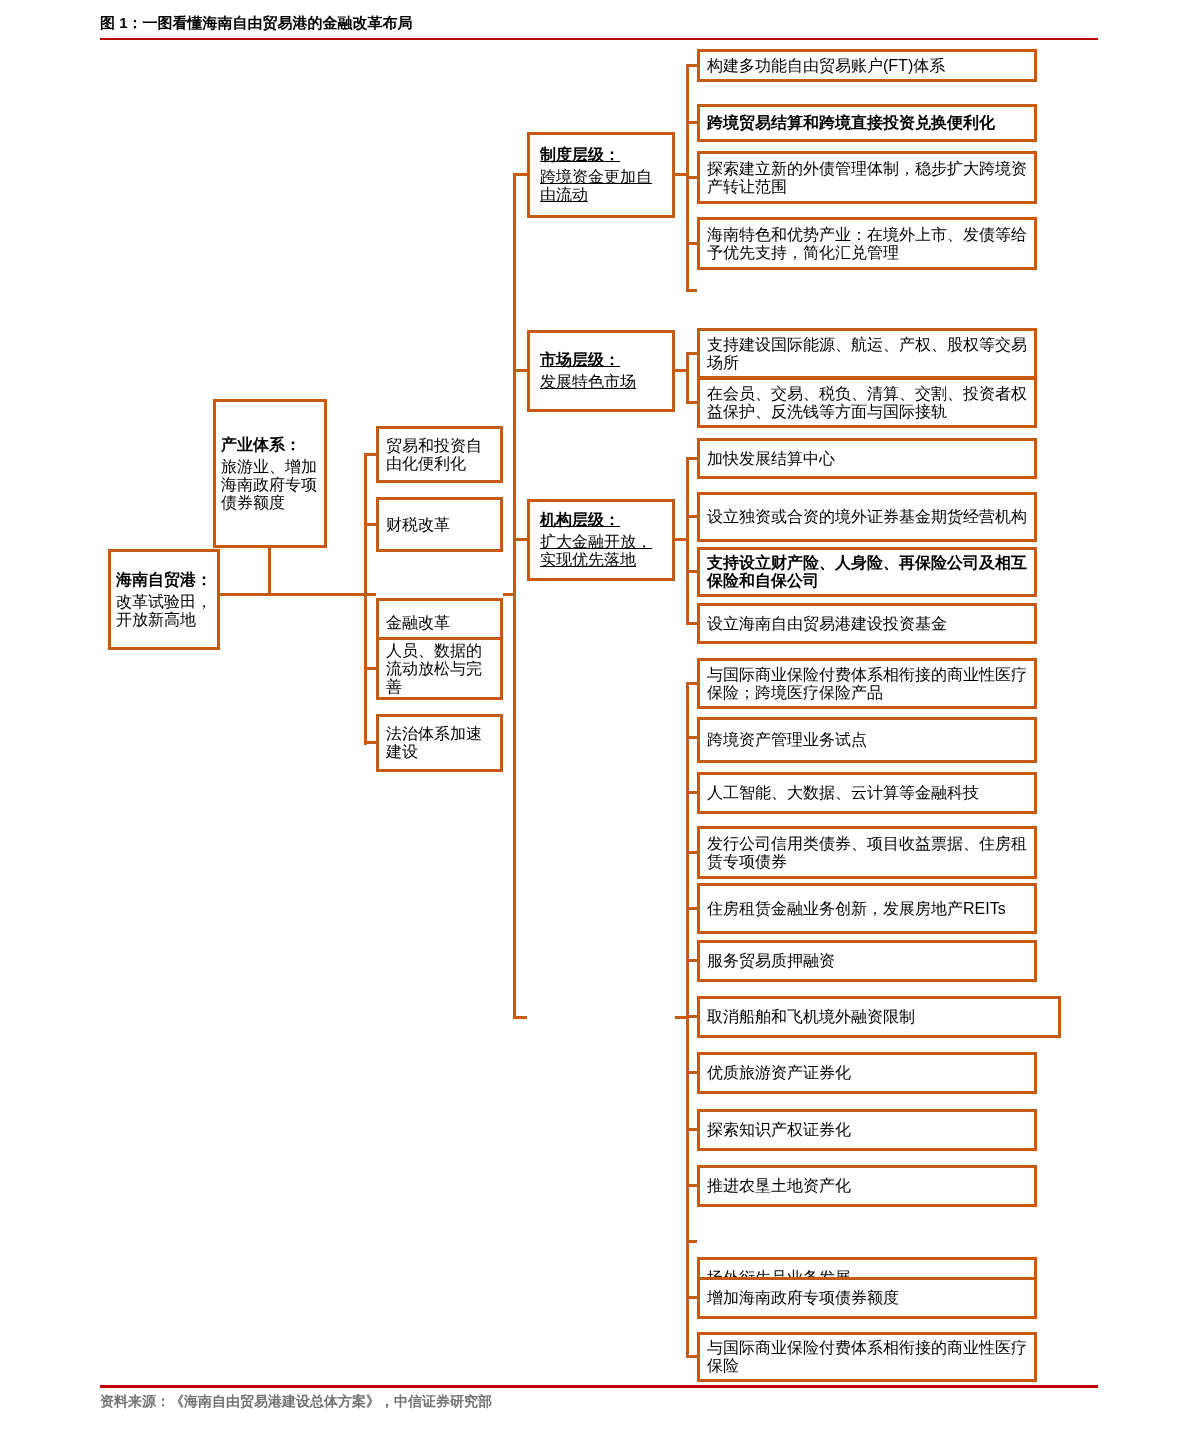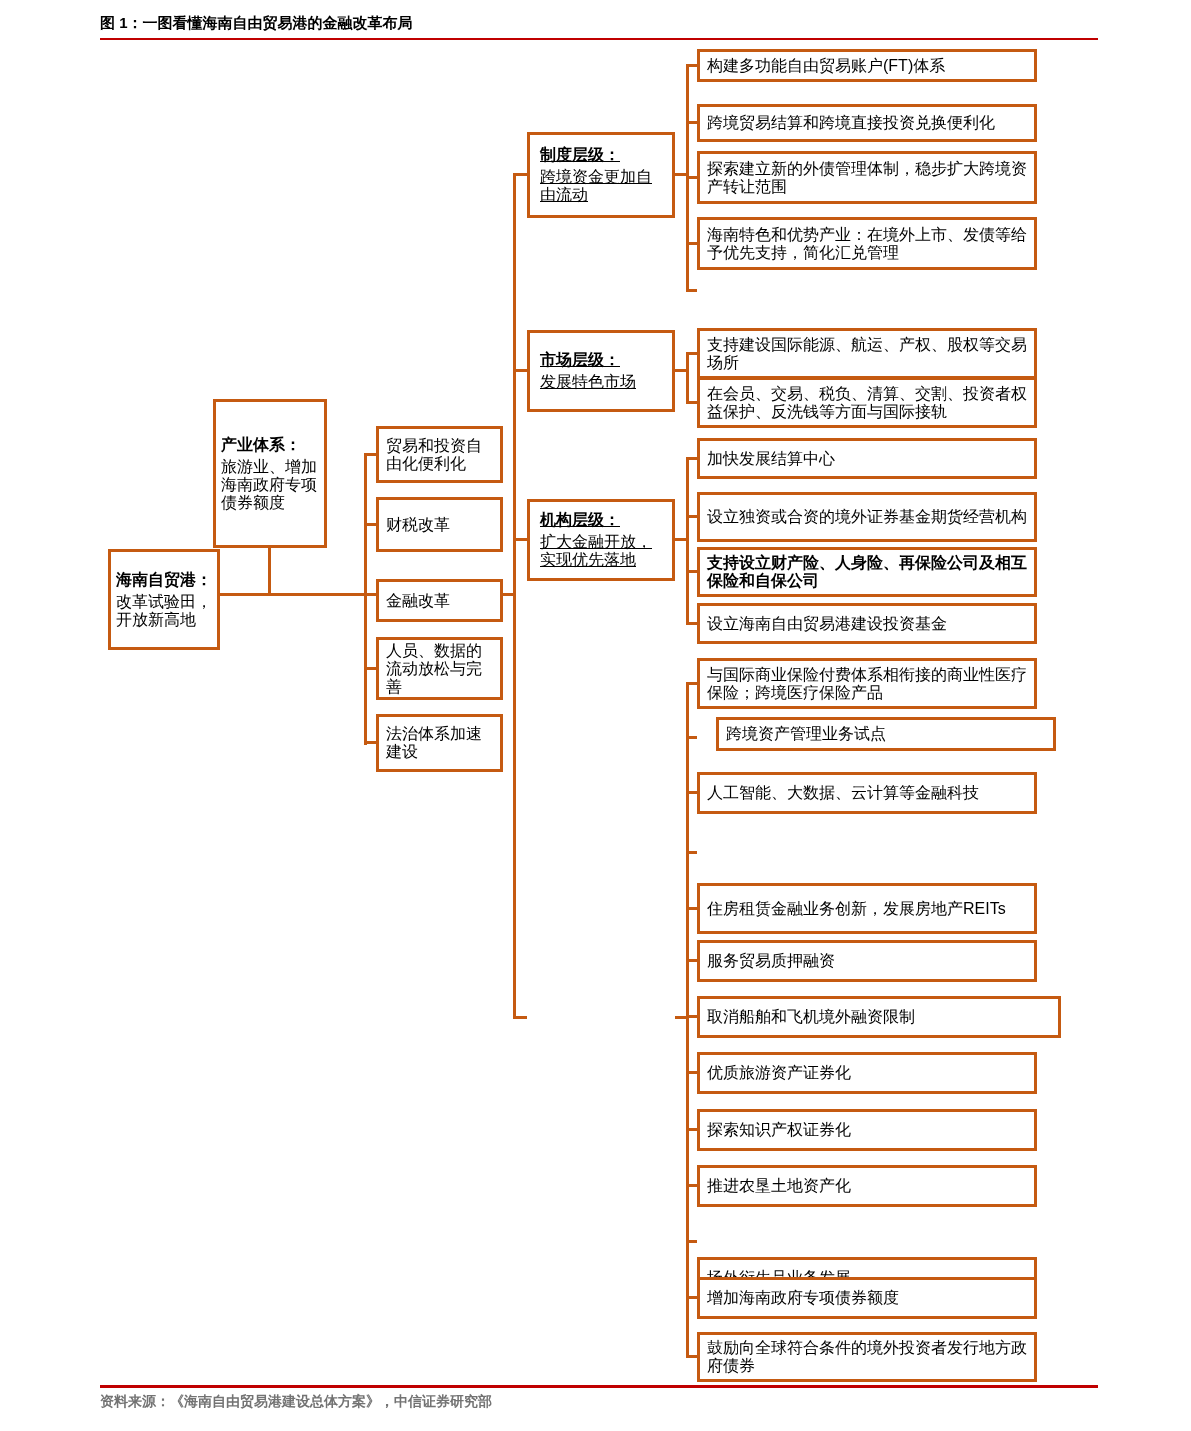"跨境贸易结算和跨境直接投资兑换便利化" div.box { font-weight: none -> bold }
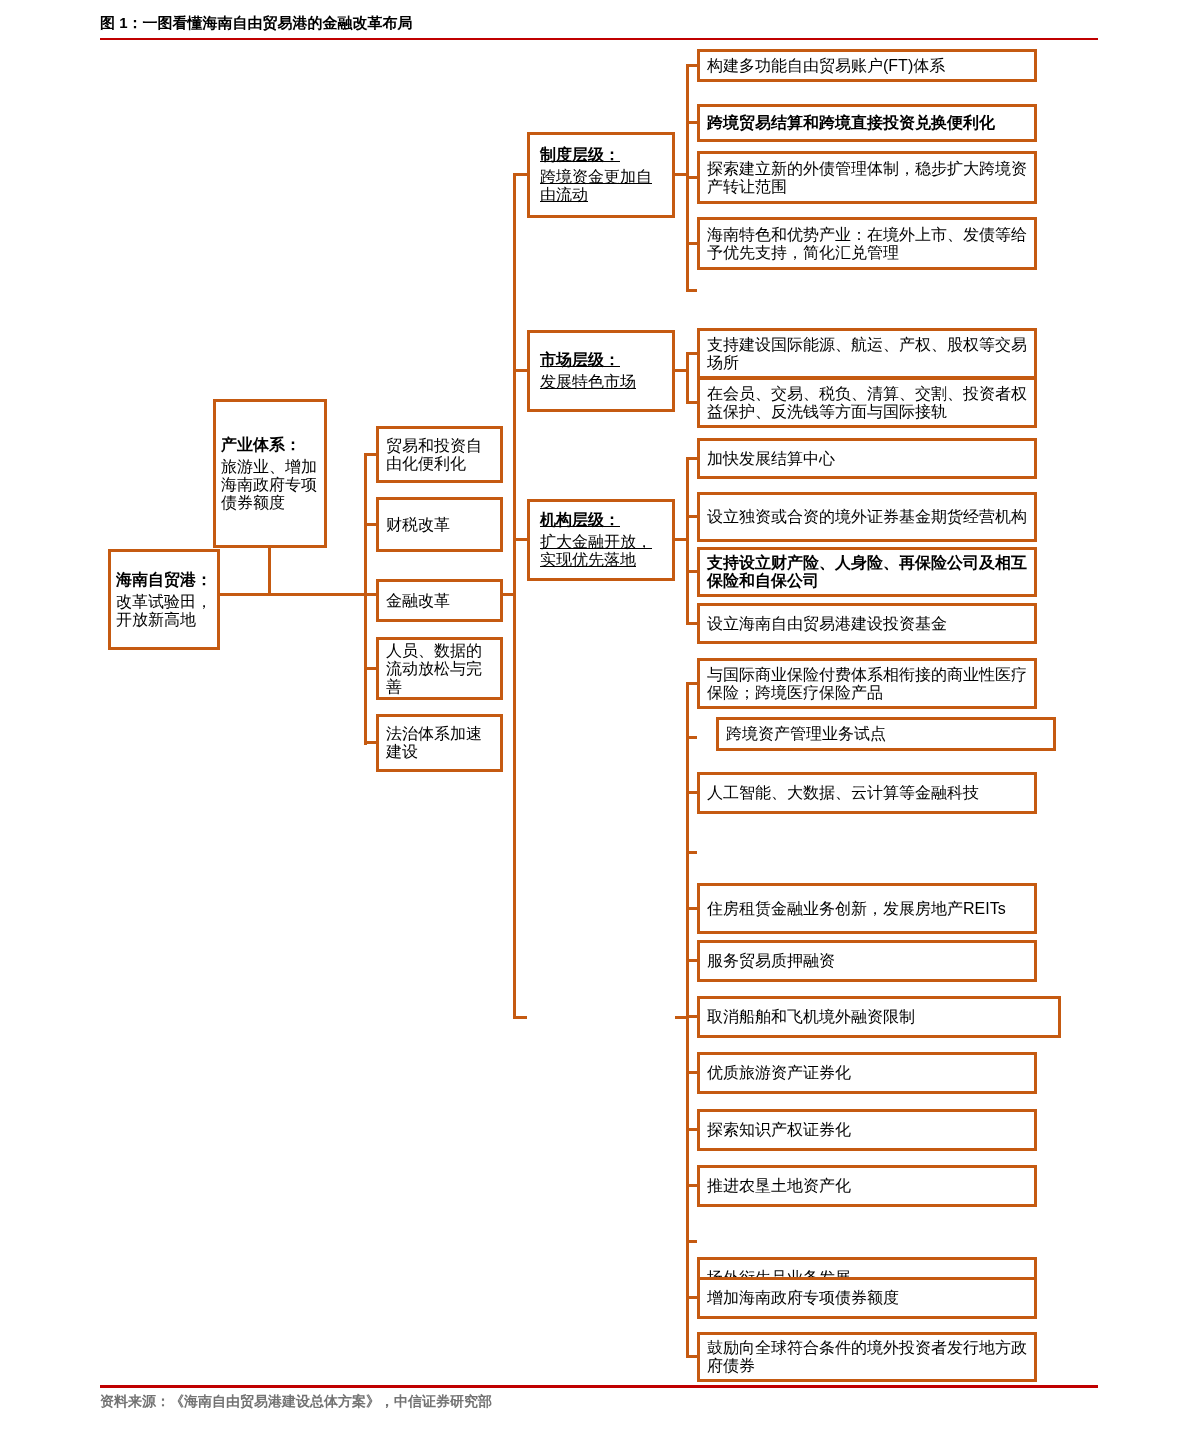"金融改革" div.box { height: 43px -> 49px; top: 579px -> 598px }
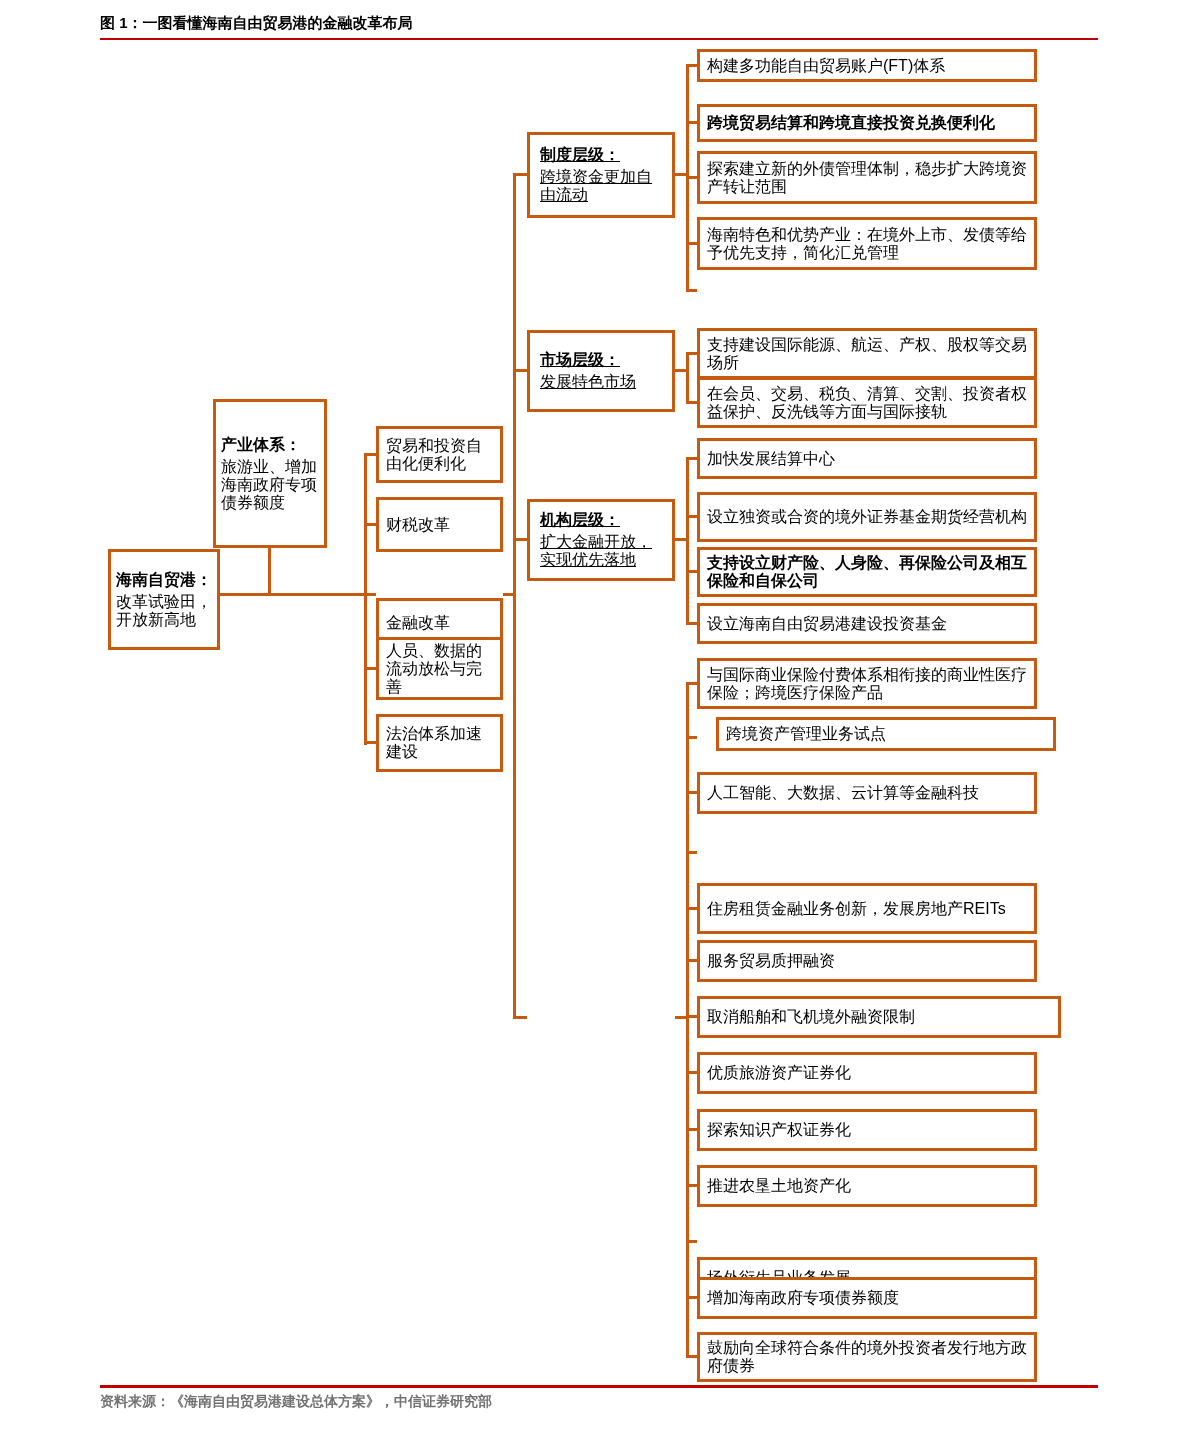"跨境资产管理业务试点" div.box { height: 34px -> 46px; left: 716px -> 697px }
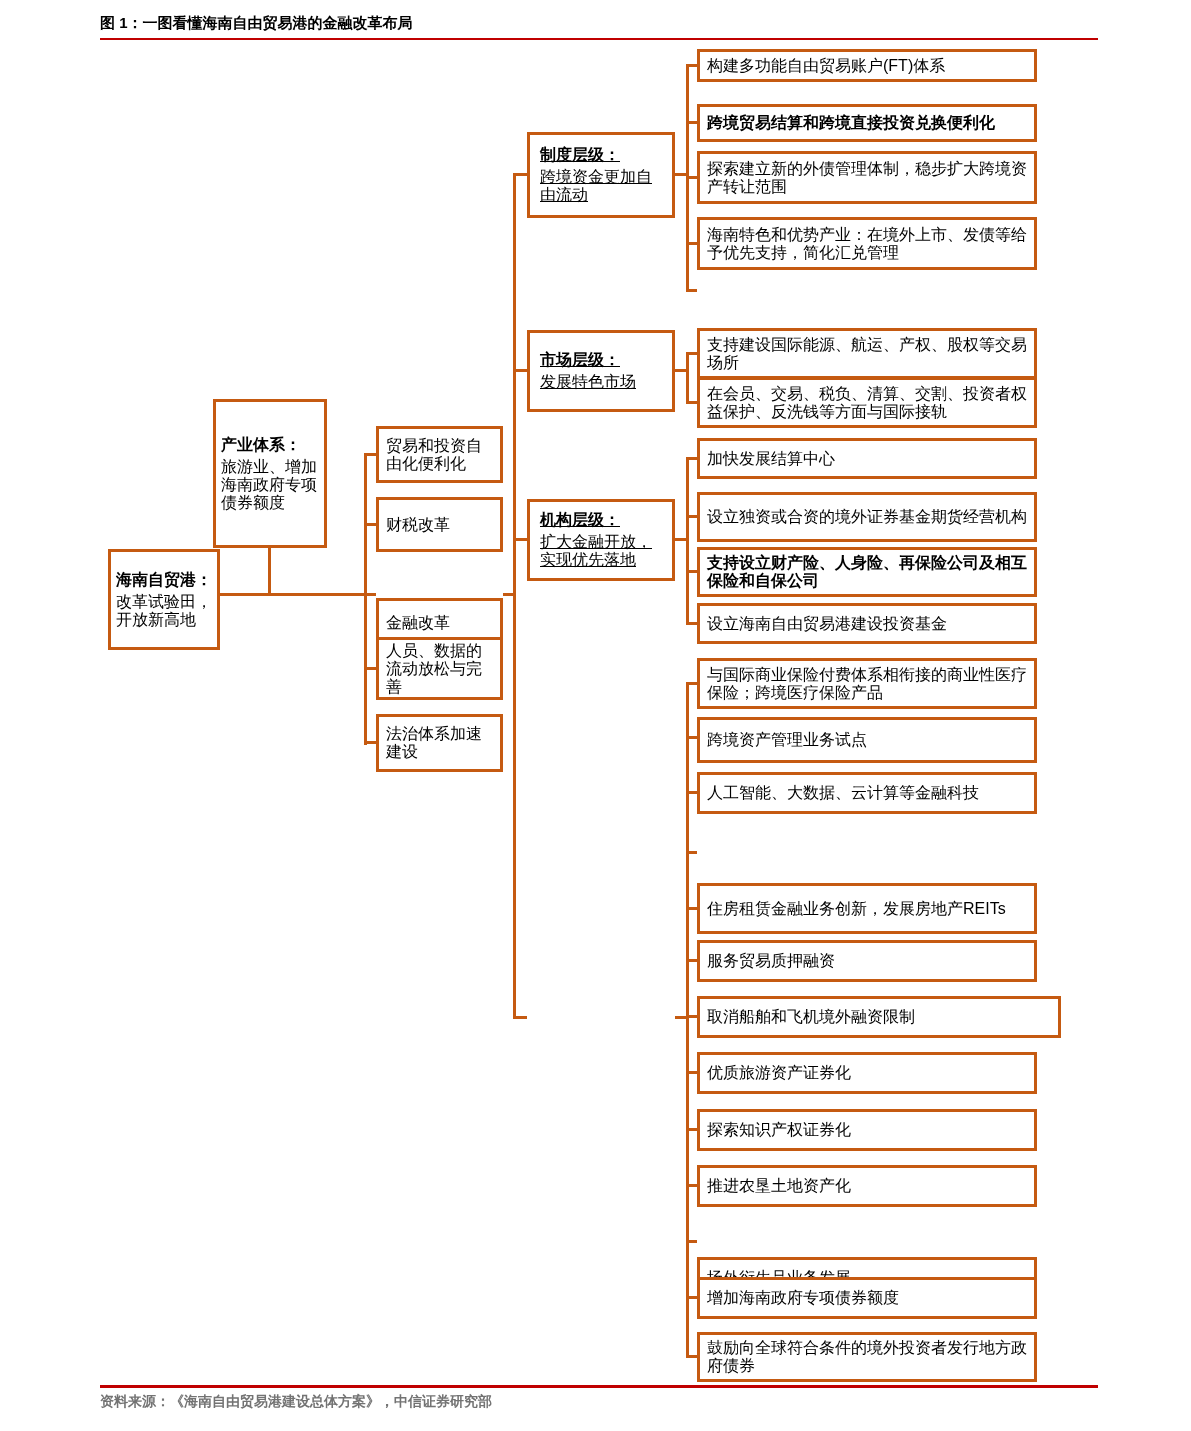"发行公司信用类债券、项目收益票据、住房租赁专项债券" div.box { html: none -> <div>发行公司信用类债券、项目收益票据、住房租赁专项债券</div> }
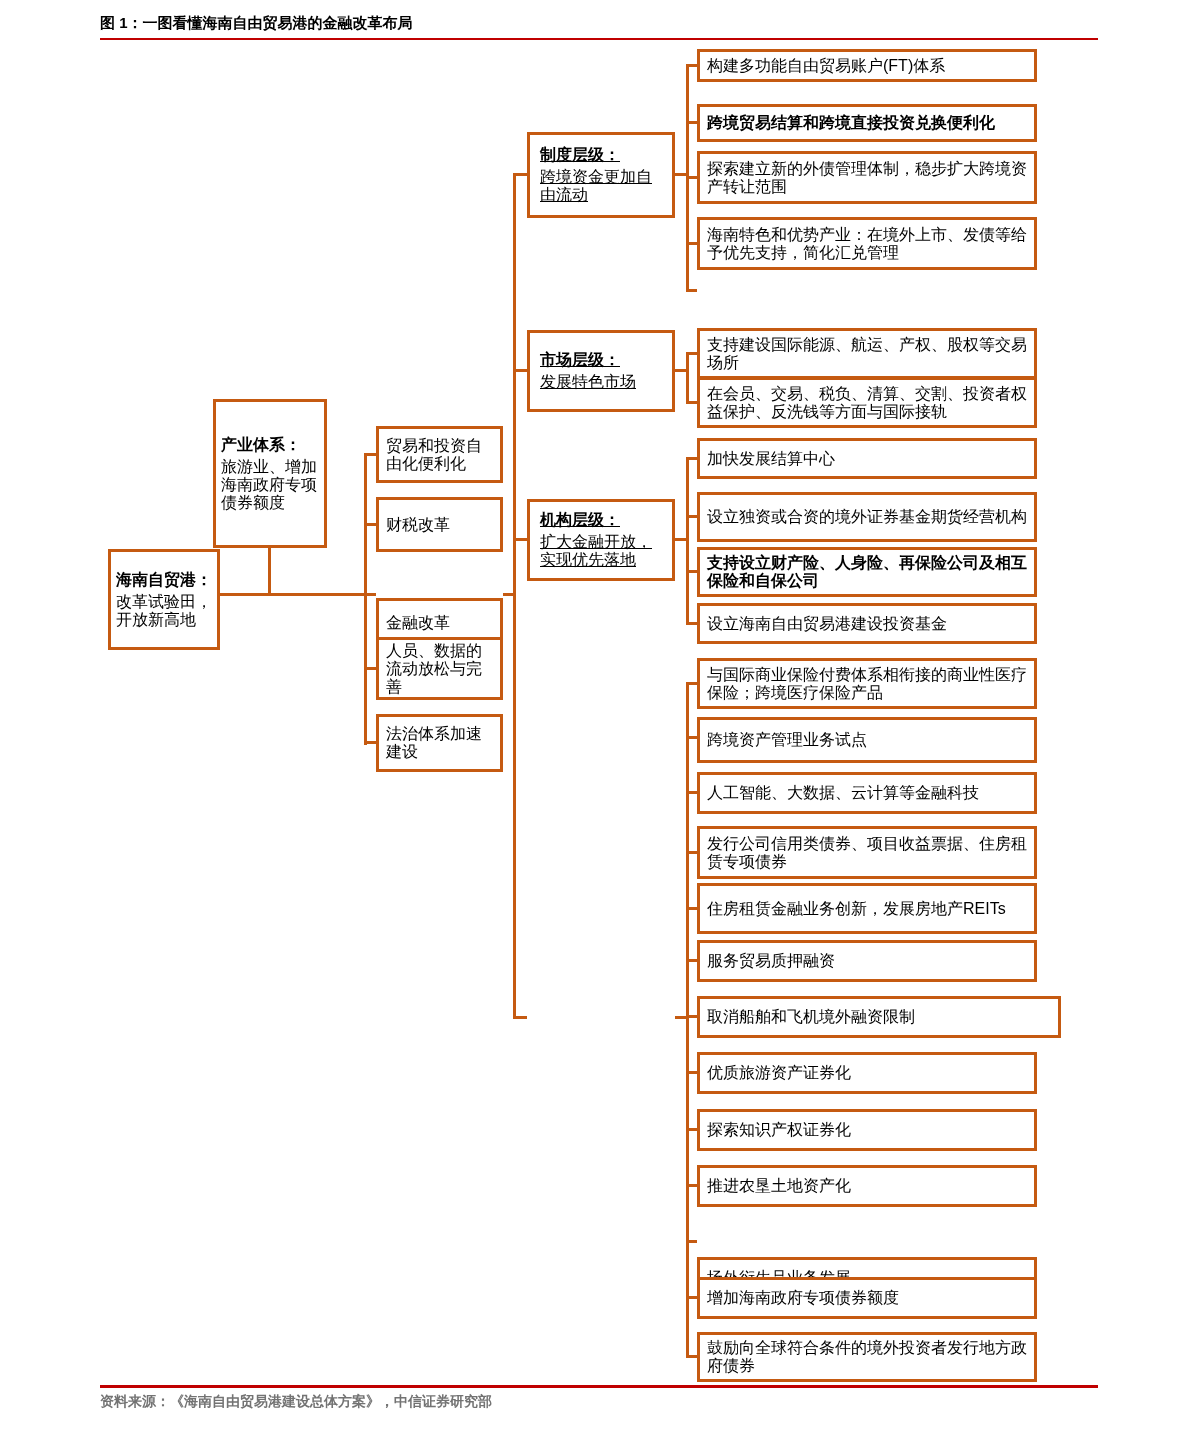"鼓励向全球符合条件的境外投资者发行地方政府债券" div.box { text: 鼓励向全球符合条件的境外投资者发行地方政府债券 -> 与国际商业保险付费体系相衔接的商业性医疗保险 }
